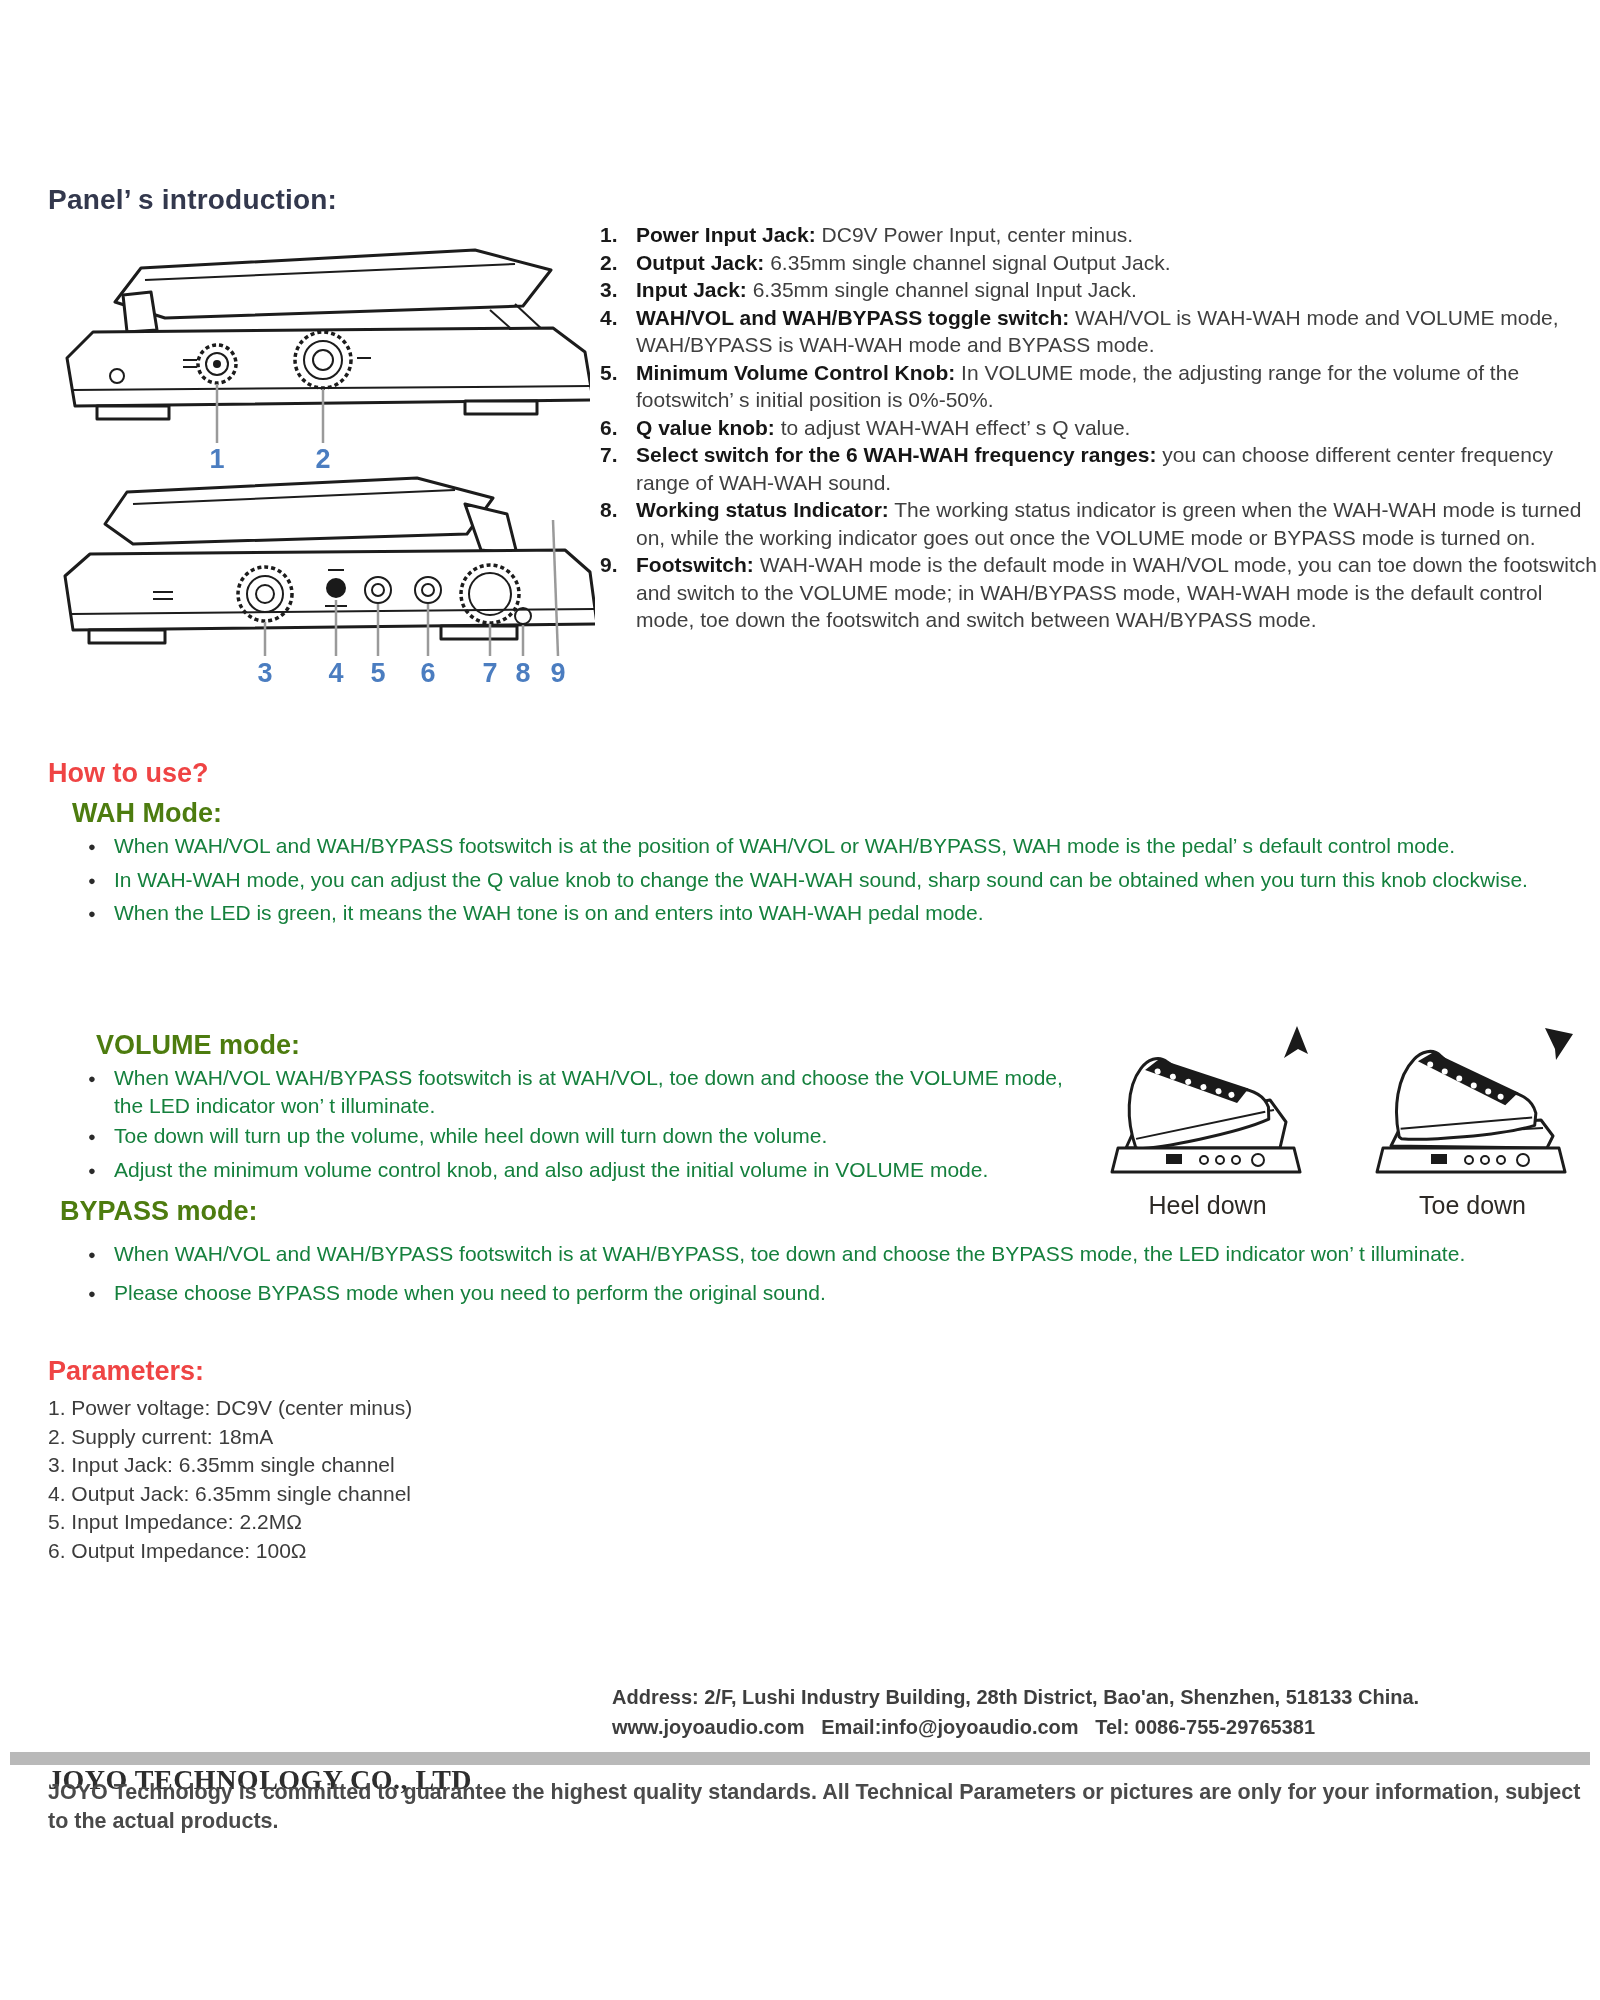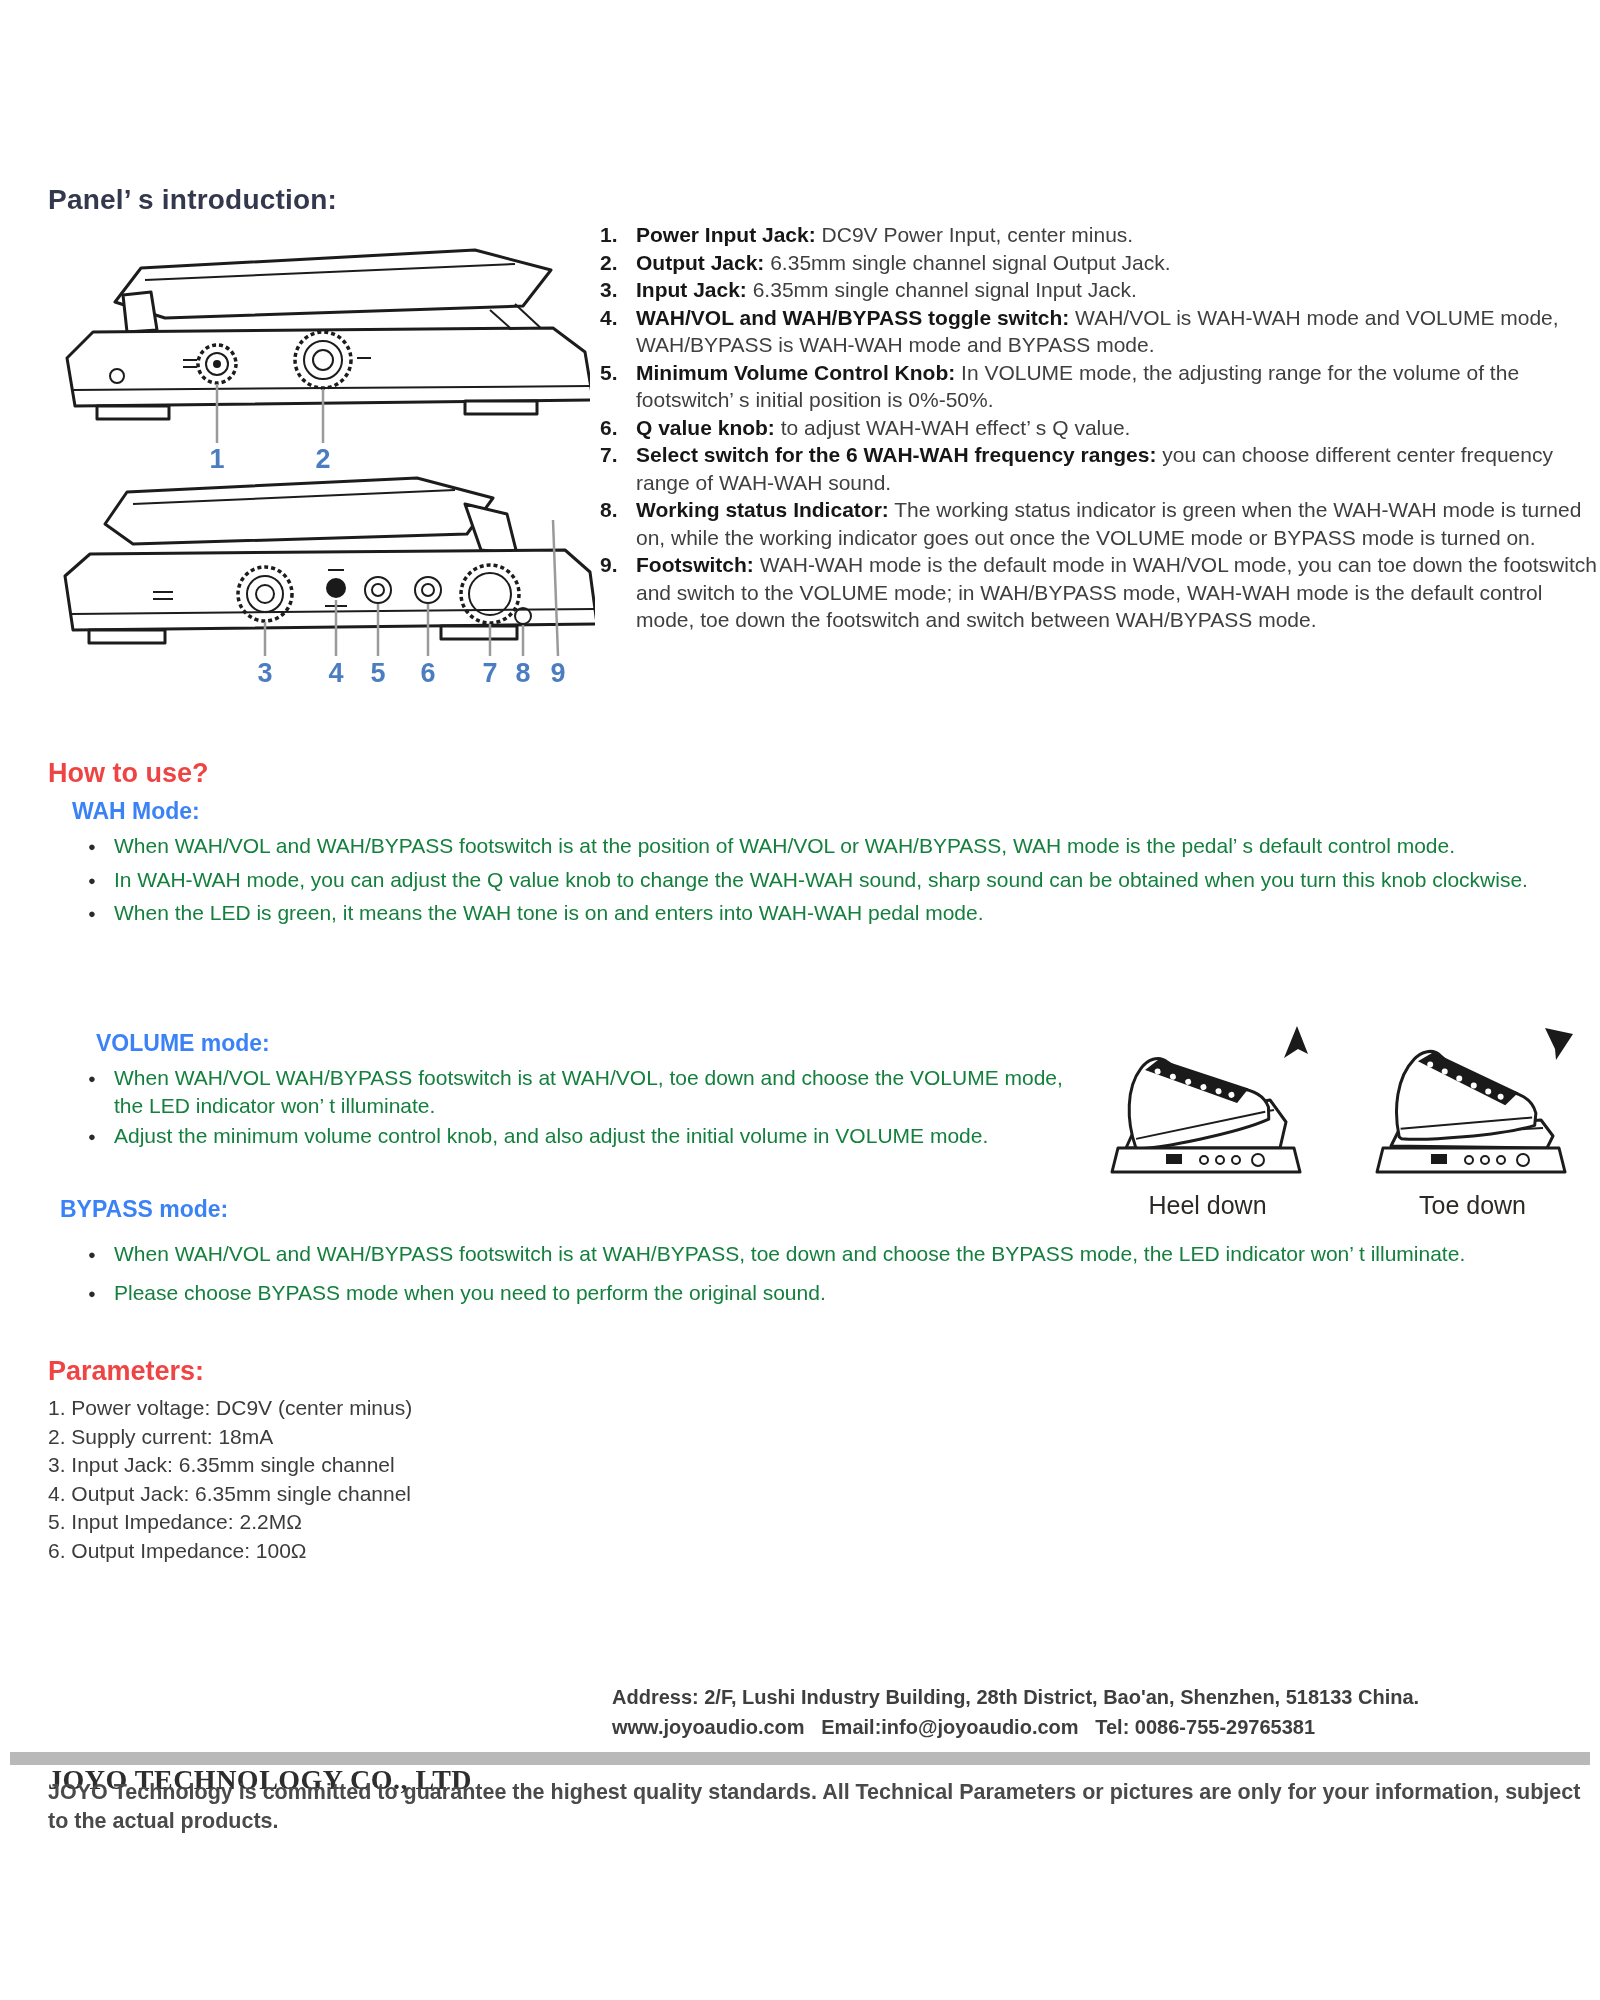"WAH Mode:" .h-sub { color: #3b82f6 -> #4d7c0f; font-size: 23px -> 27px }
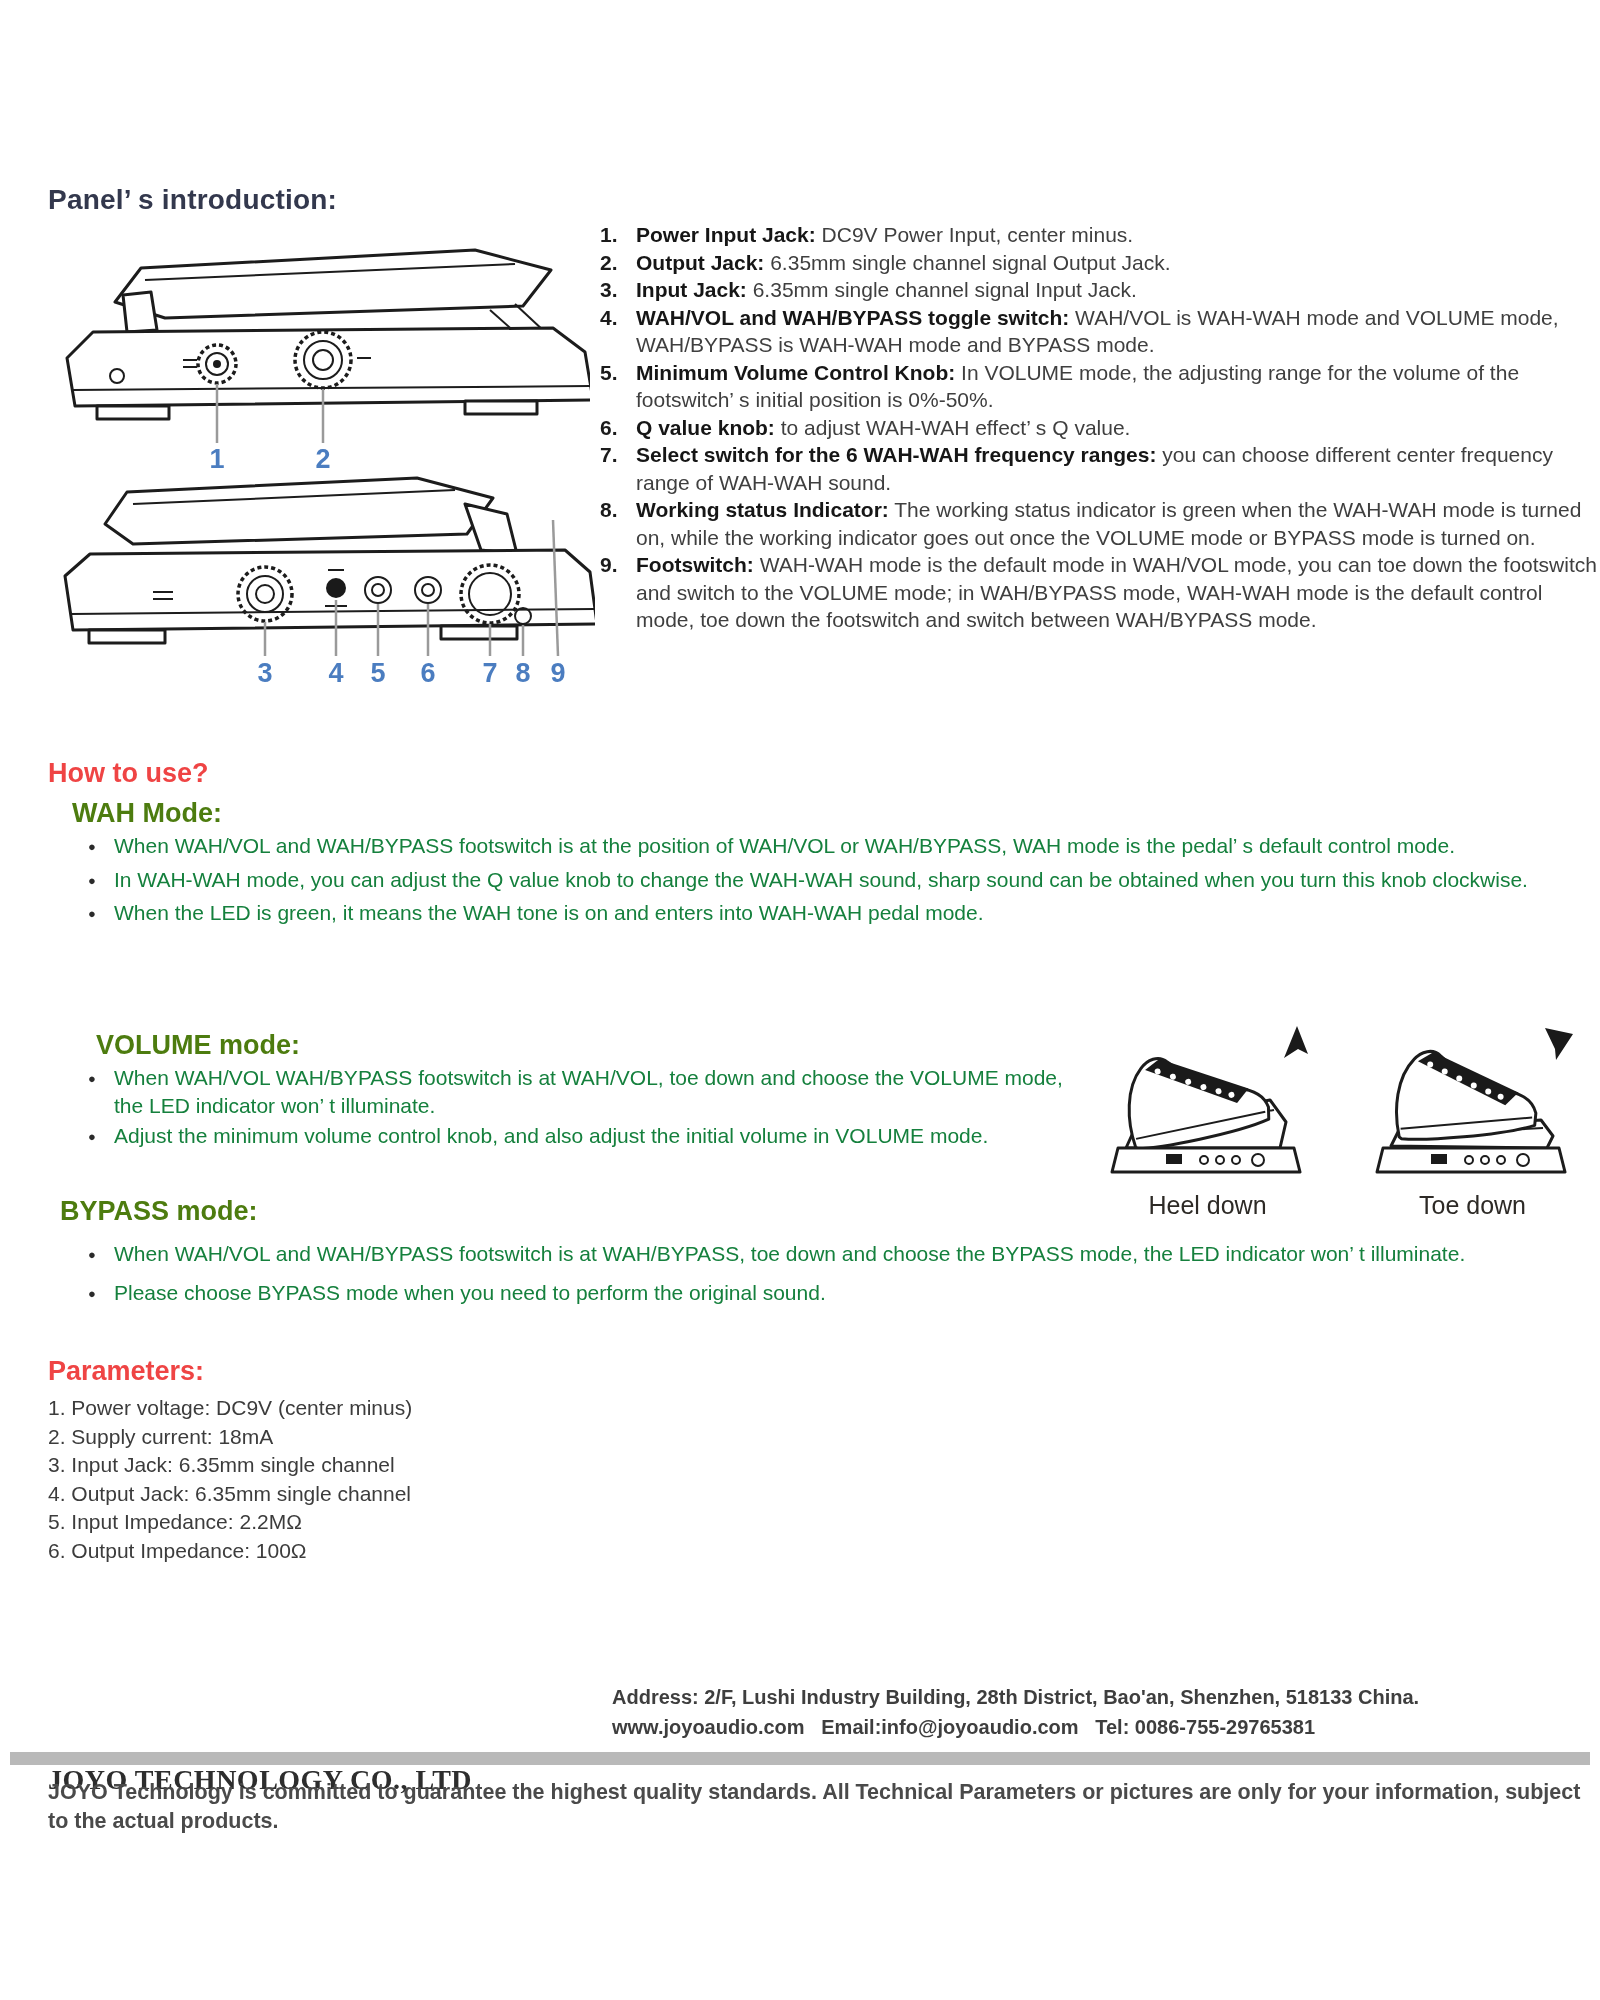"Toe down will turn up" div.bullet { html: none -> <div> <span></span> <span>Toe down will turn up the volume, while heel down will turn down the volume.</span> </div> }
